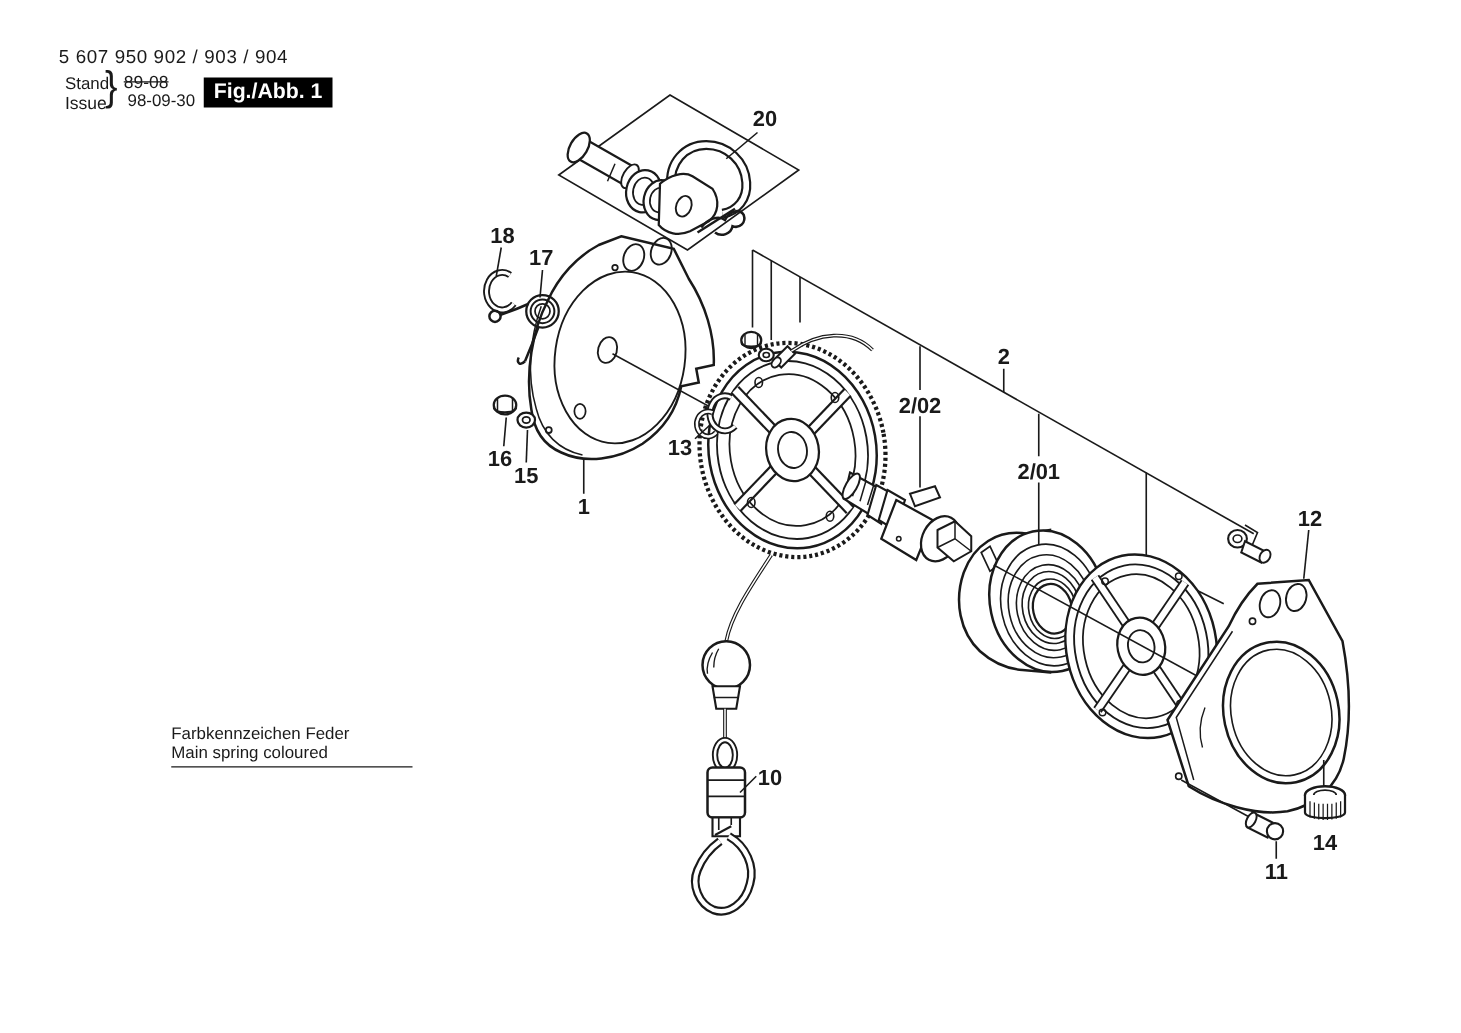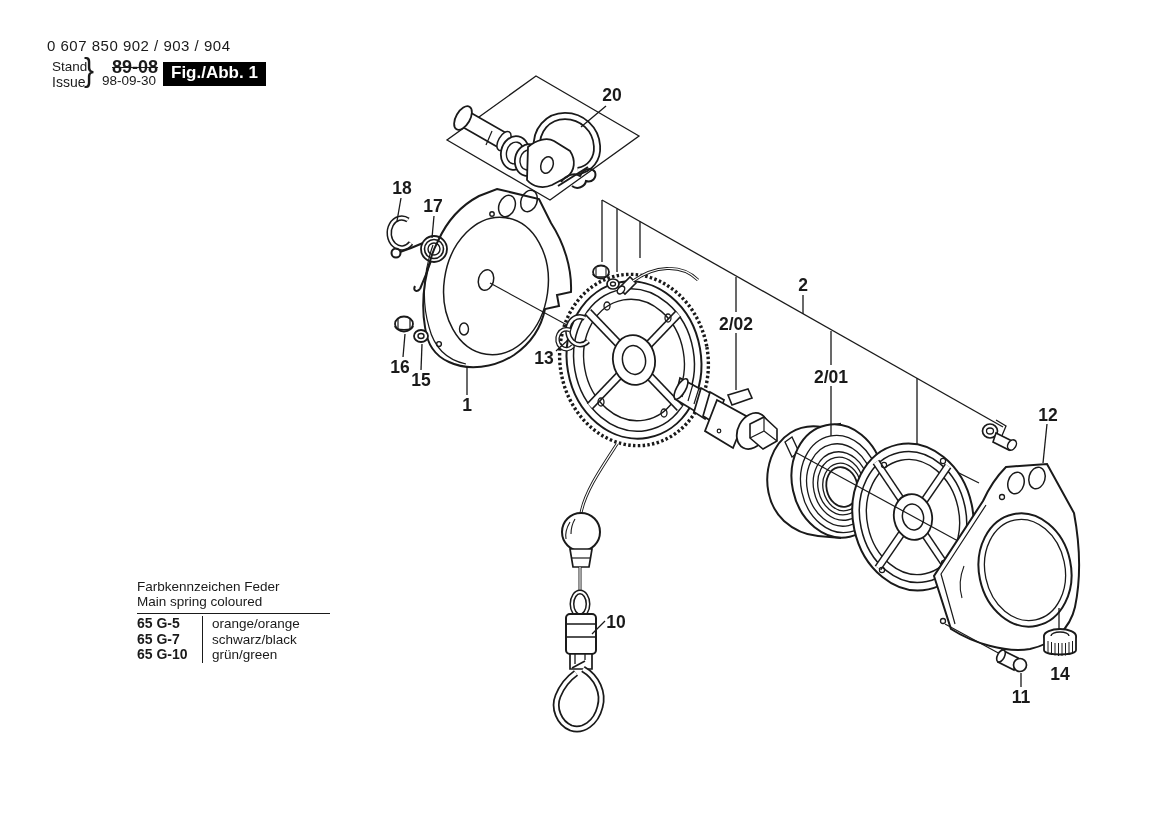"0 607 850 902 /" div.abs { text: 0 607 850 902 -> 5 607 950 902 }
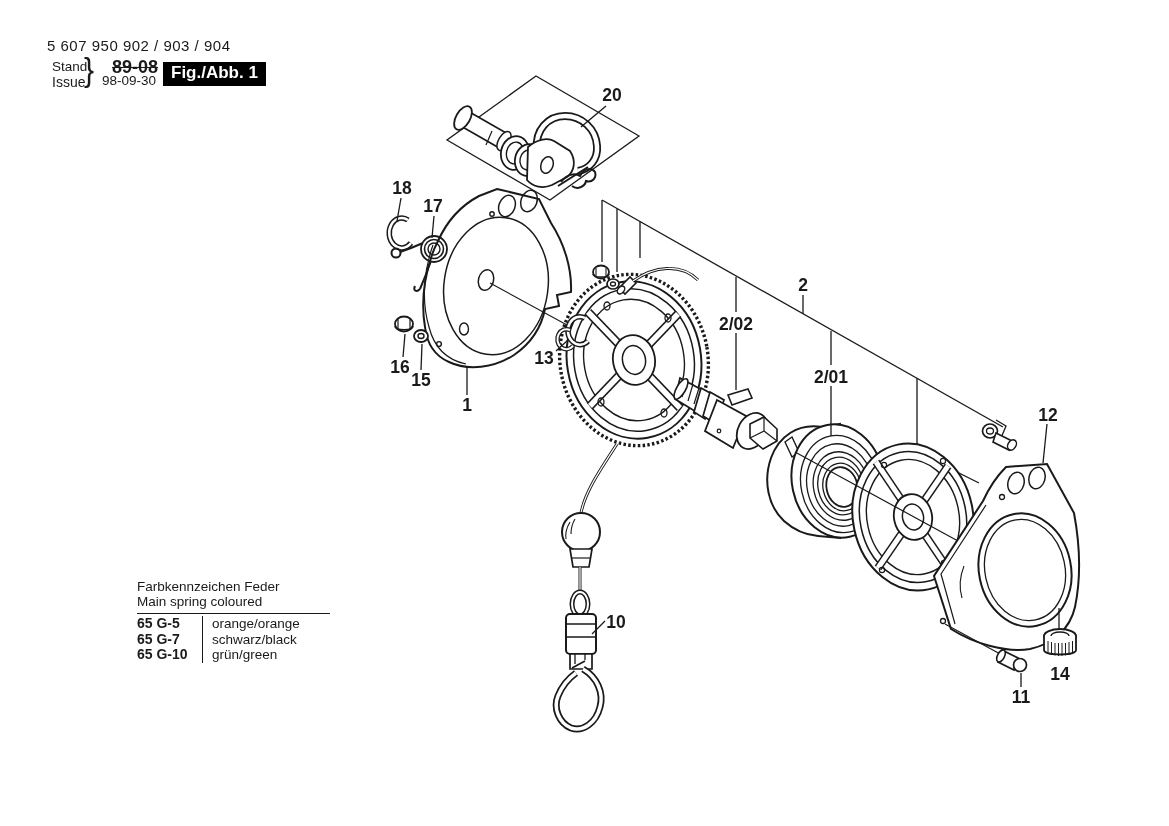"89-08" .old-date { font-size: 18px -> 14px; font-weight: bold -> normal; left: 112px -> 99px }
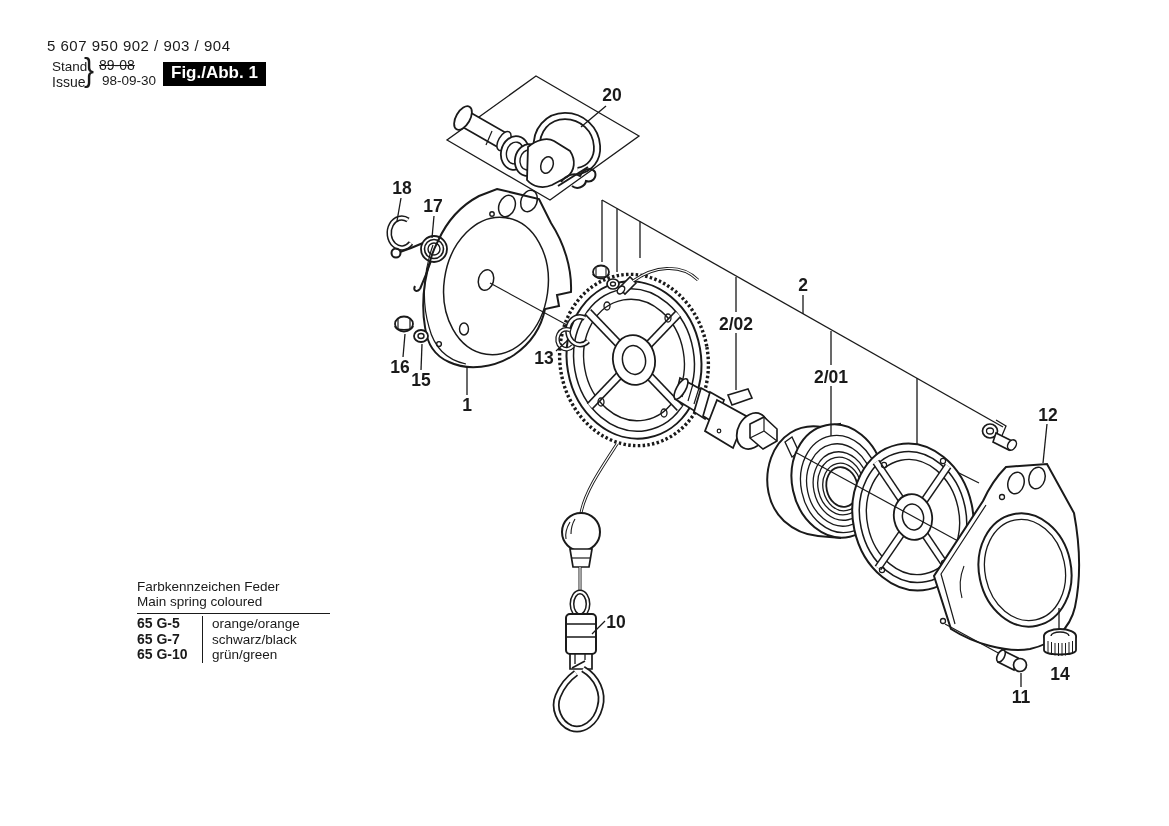"65 G-5" div.rows { html: <div> <div> <div>65 G-5</div> <div>orange/orange</div> </div> <div> <div>65 G-7</div> <div>schwarz/black</div> </div> <div> <div>65 G-10</div> <div>grün/green</div> </div> </div> -> none }
